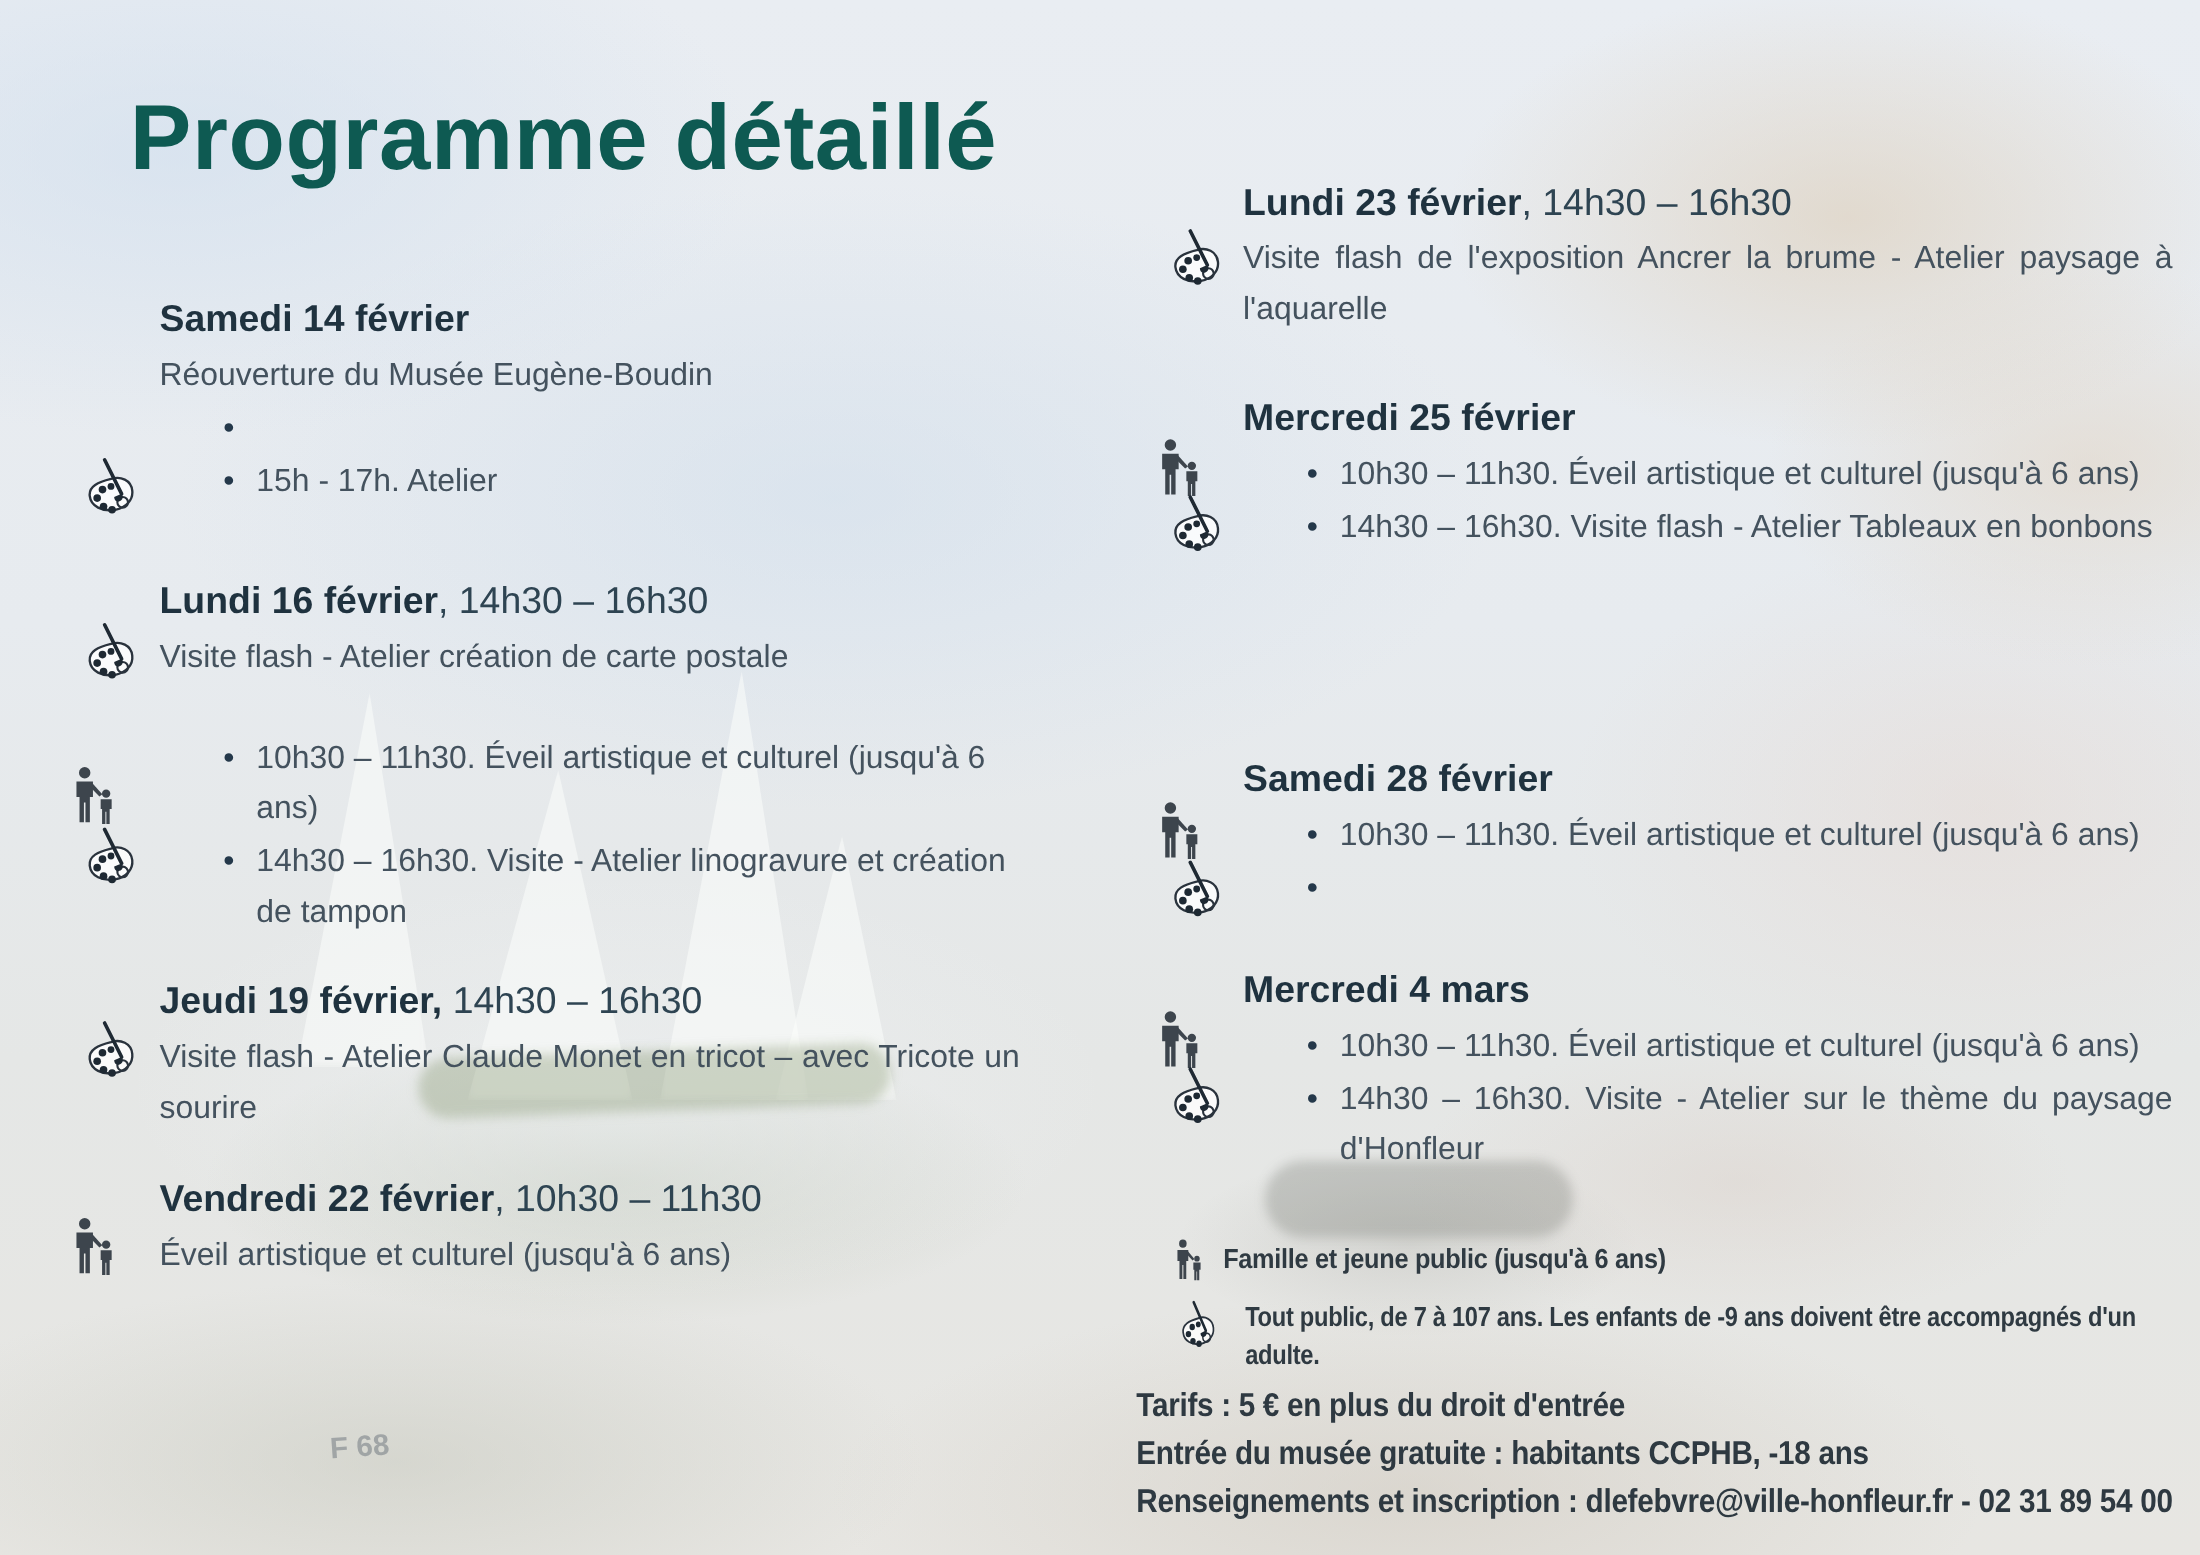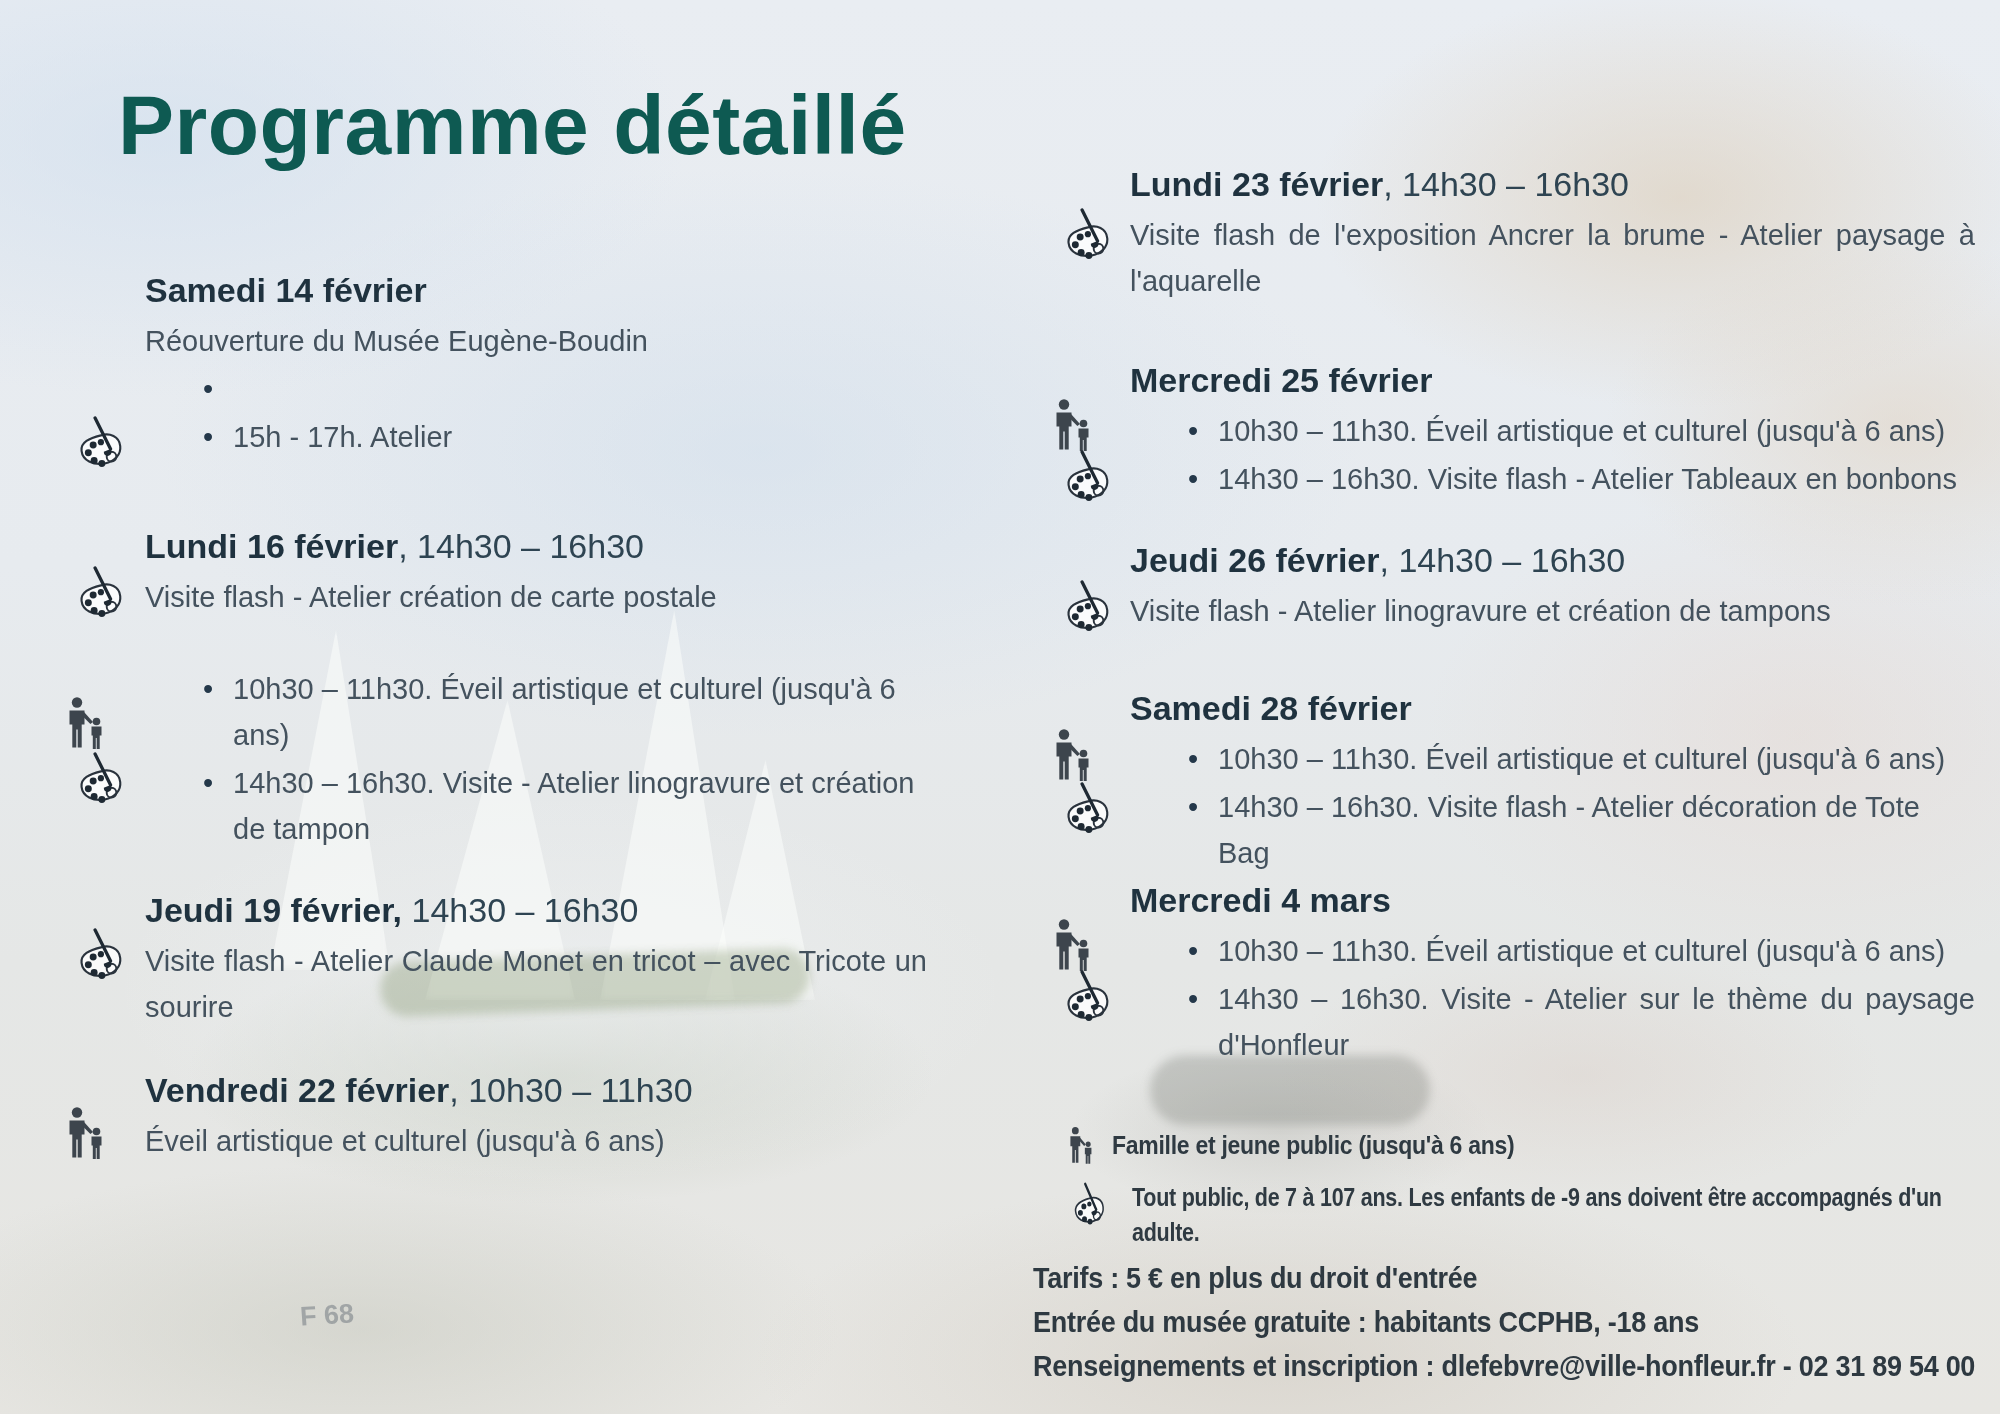"Jeudi 26 février, 14h30 –" div.event { html: <div> <span> <svg> <use></use> </svg></span> <div><span>Jeudi 26 février</span><span>, 14h30 – 16h30</span></div> <div>Visite flash - Atelier linogravure et création de tampons</div> </div> -> none }
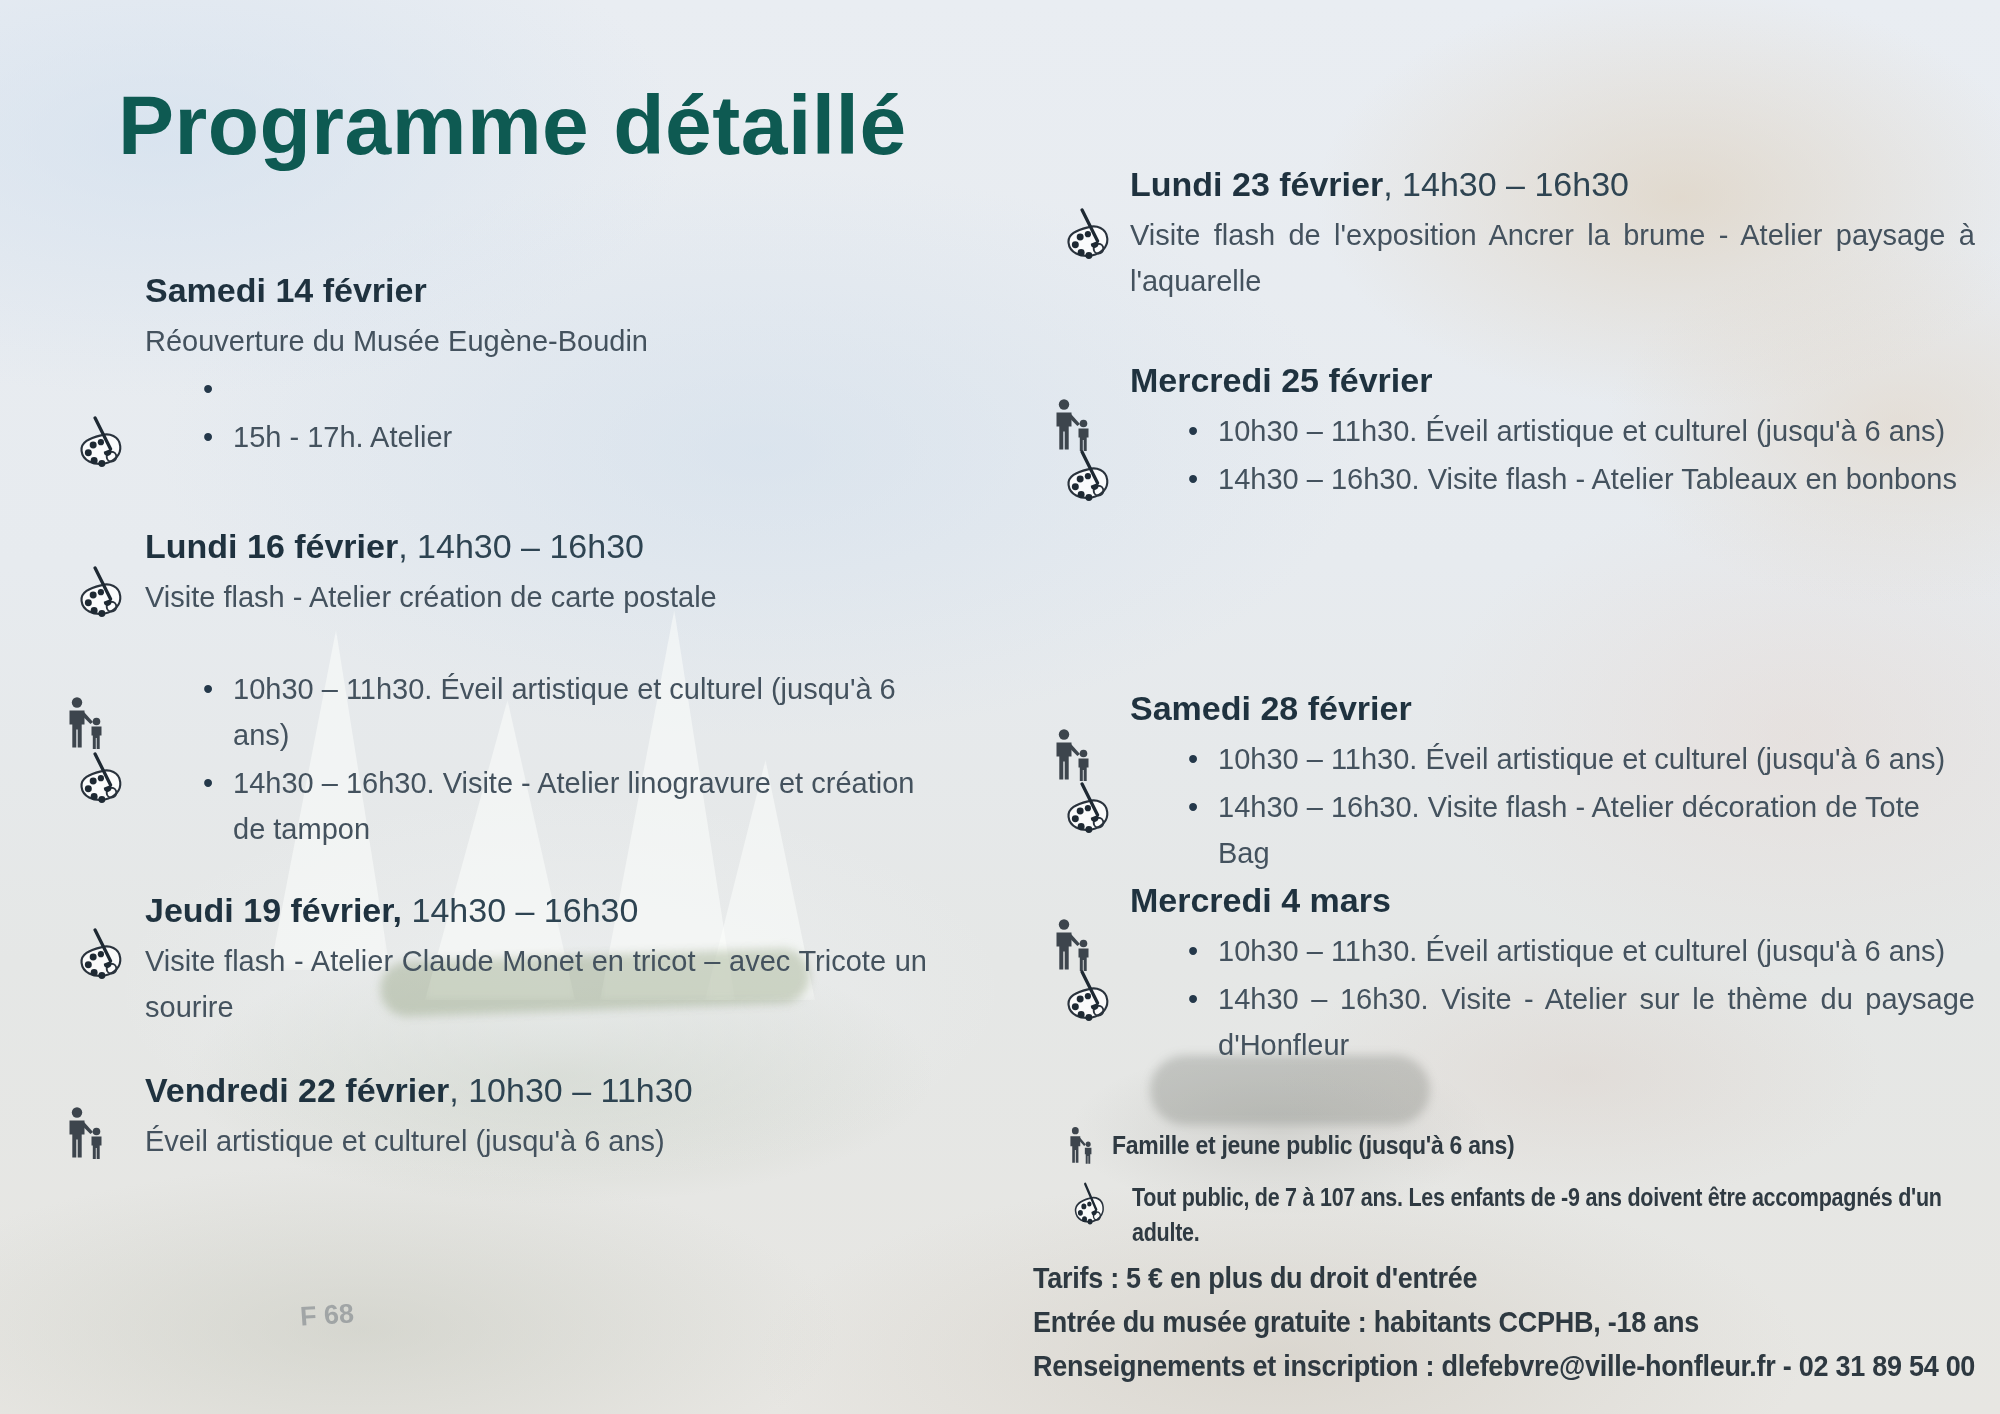"14h30 – 16h30. Visite flash - Atelier décoration" div.btxt { html: <div>14h30 – 16h30. Visite flash - Atelier décoration de Tote Bag</div> -> none }
